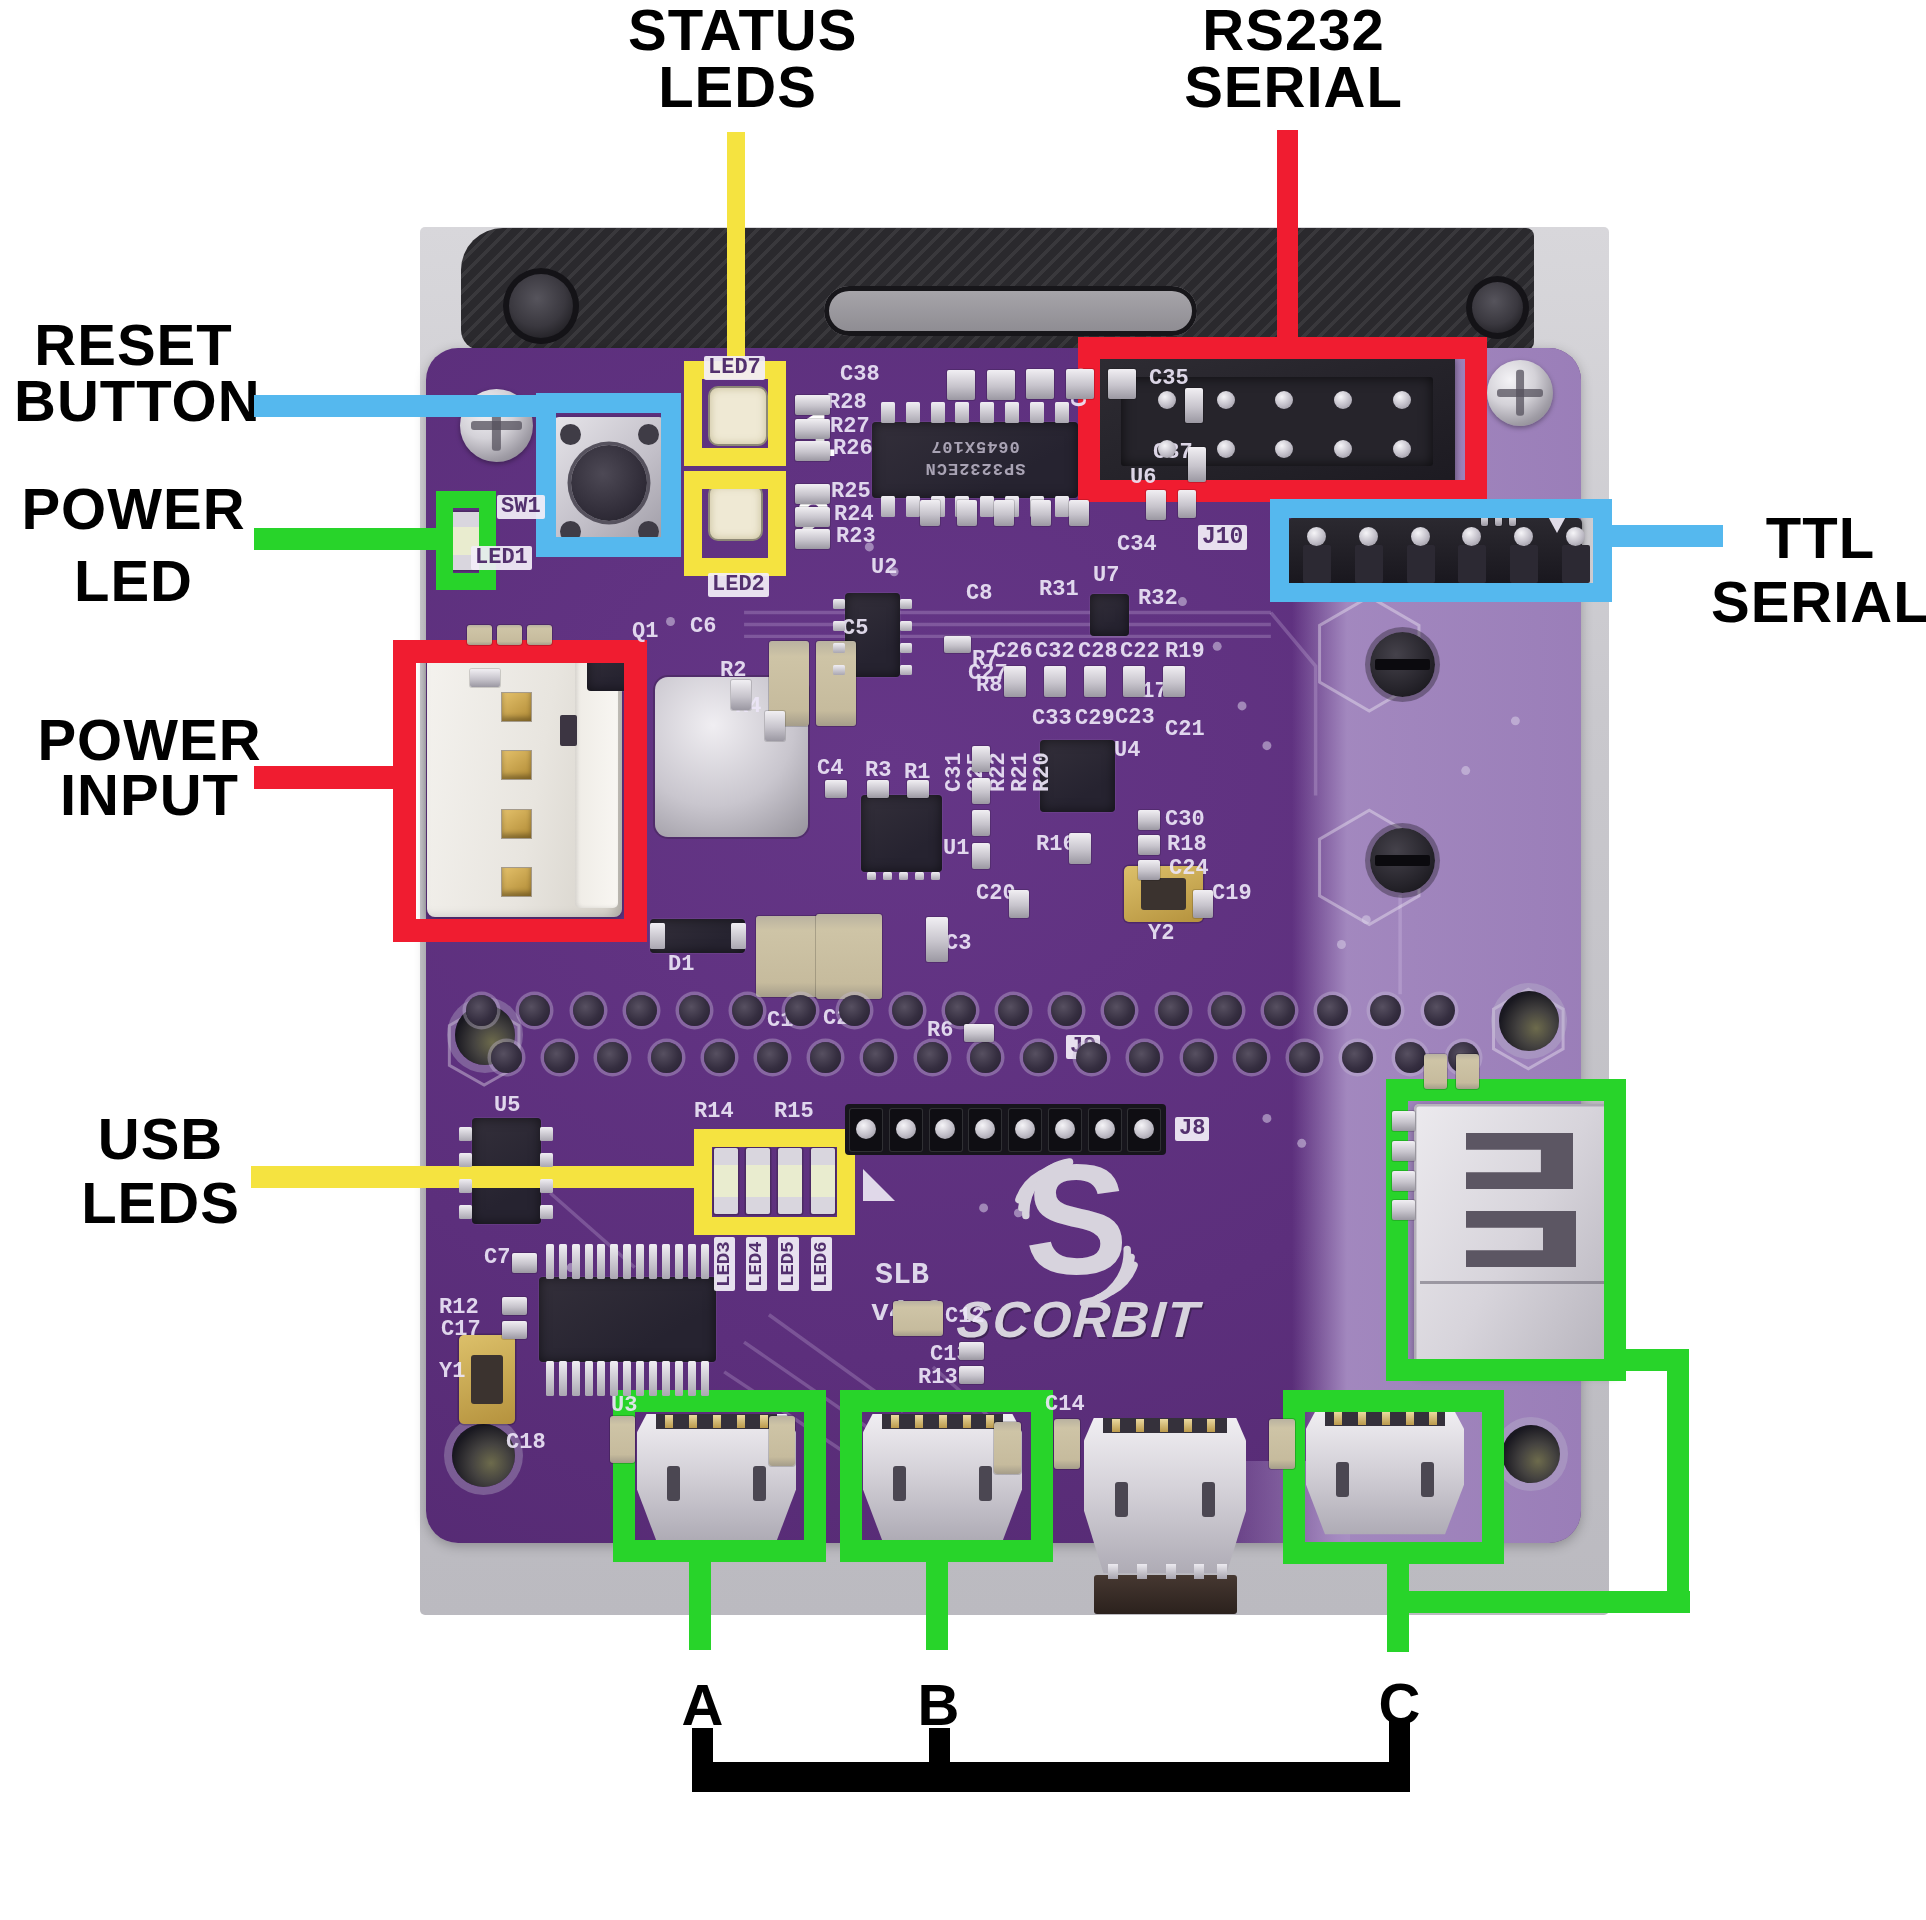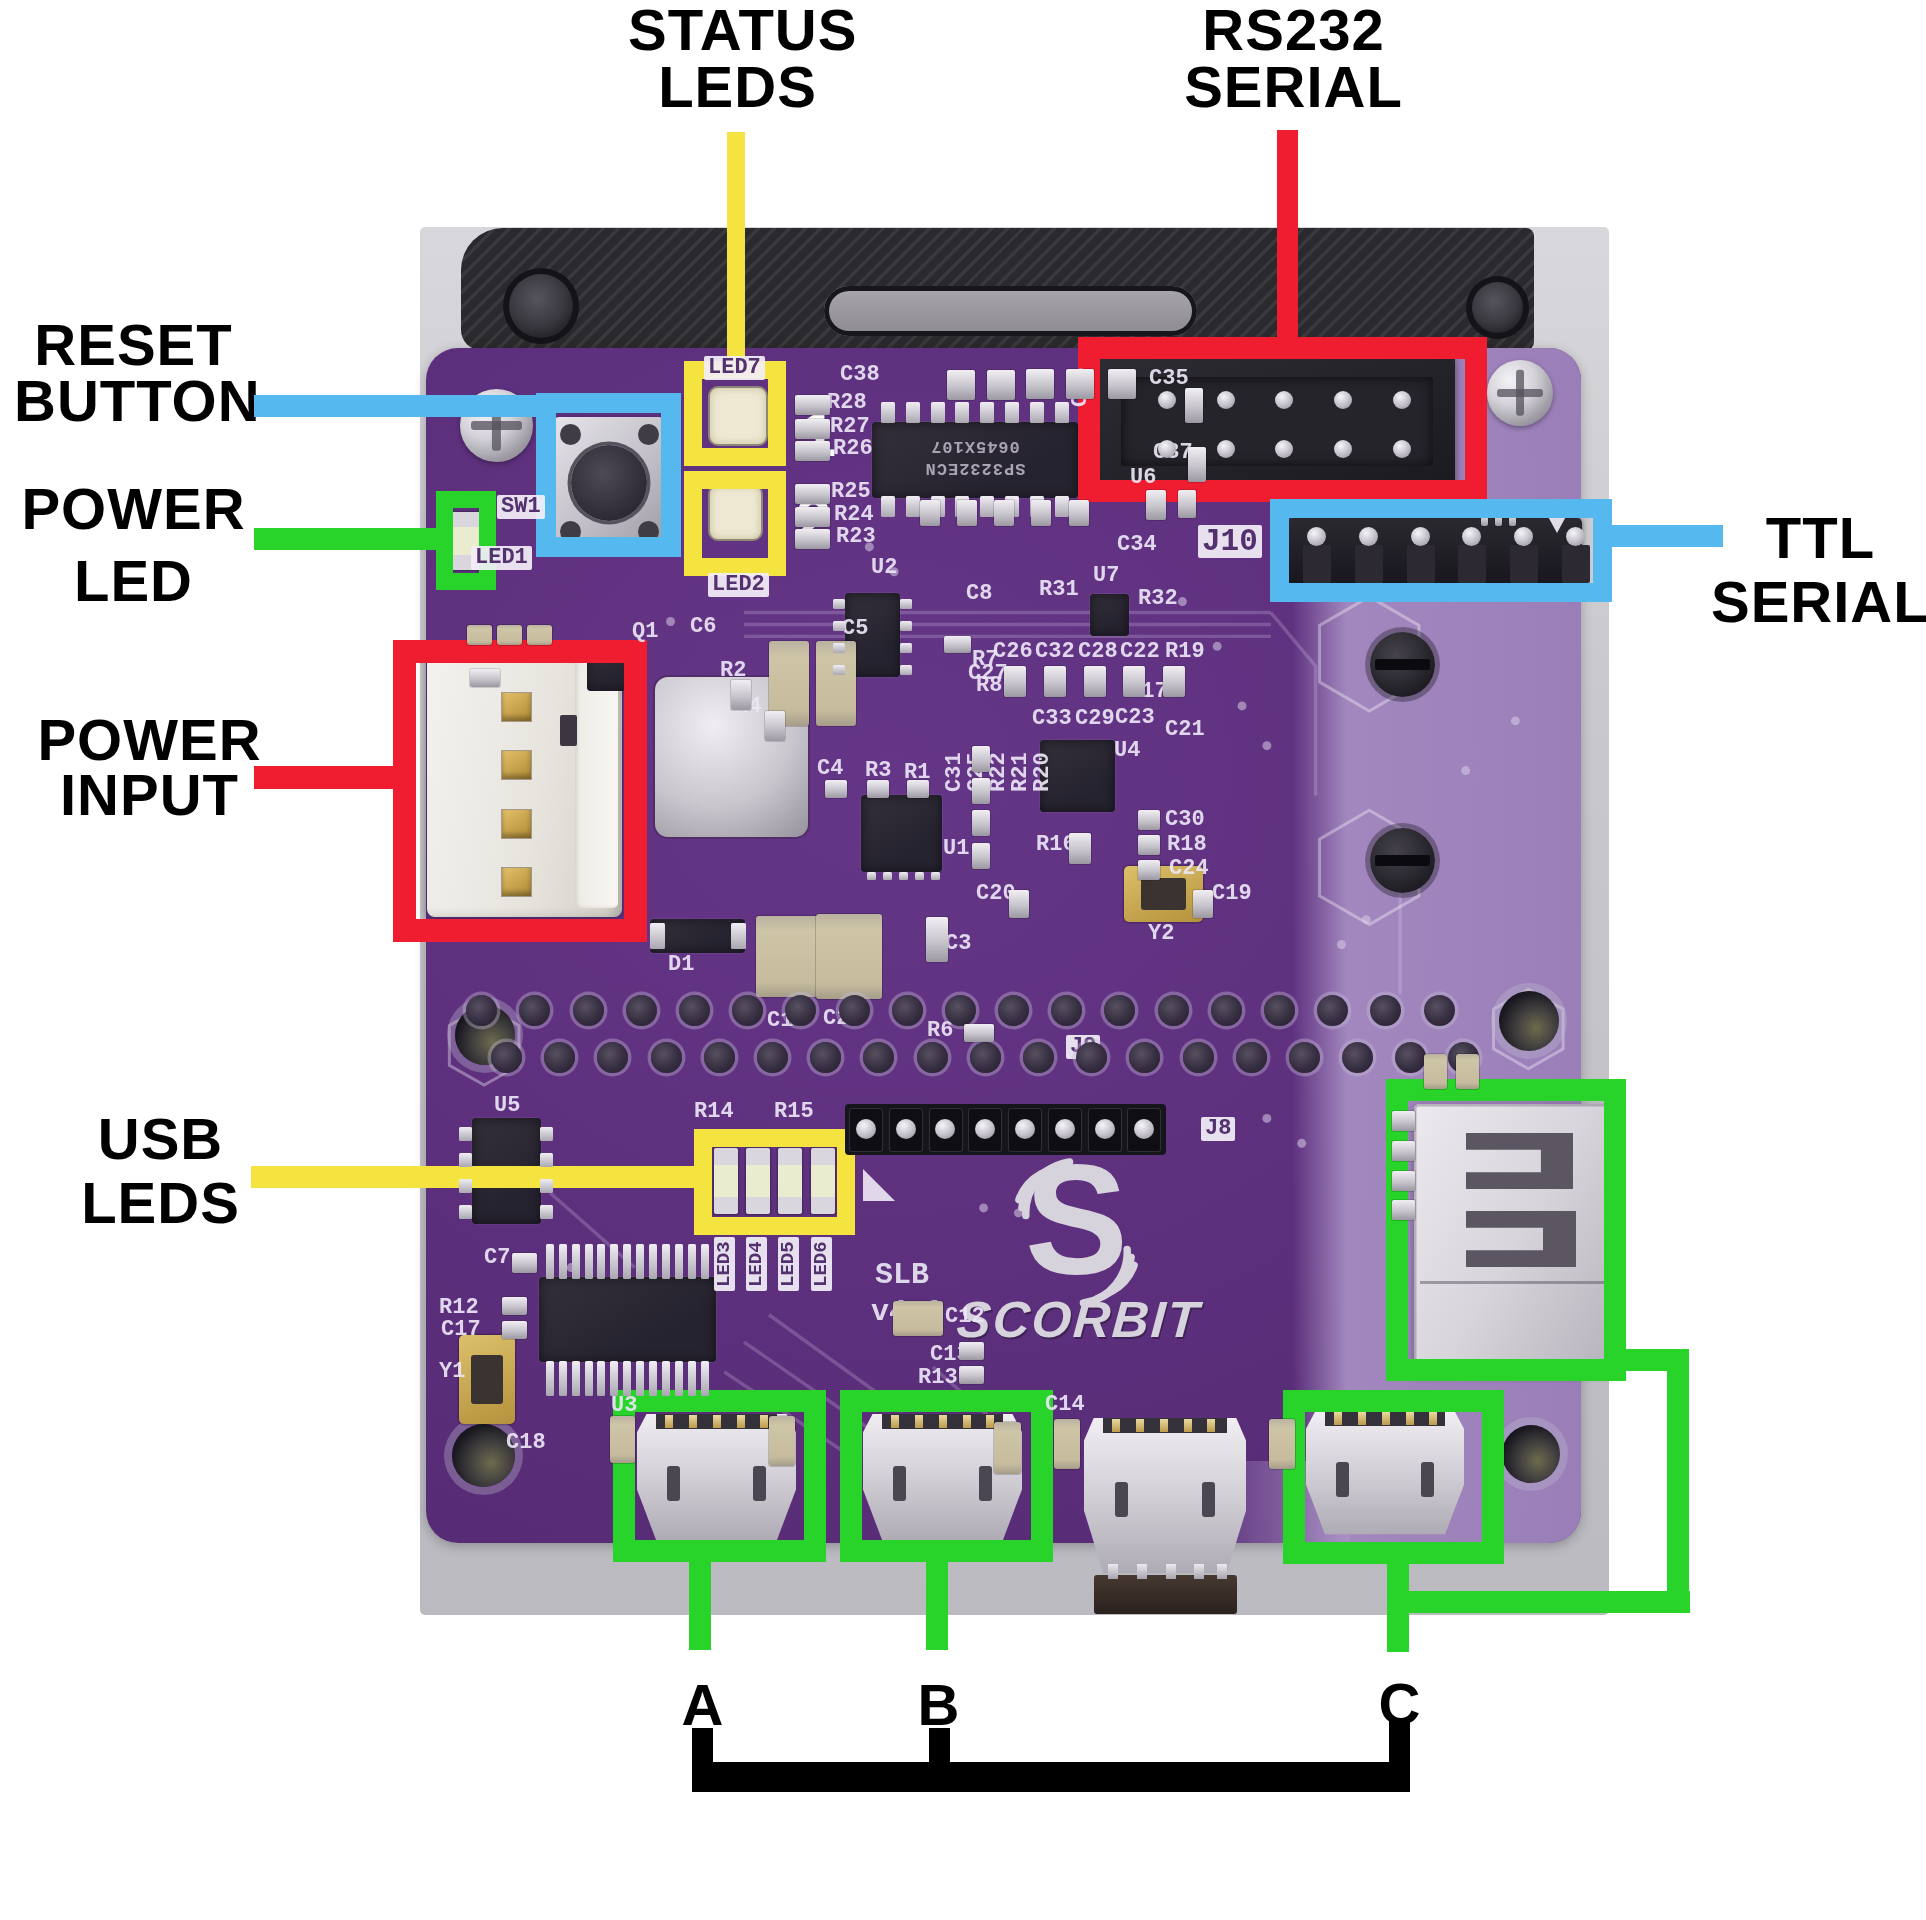"J10" div.silk { font-size: 31px -> 23px }
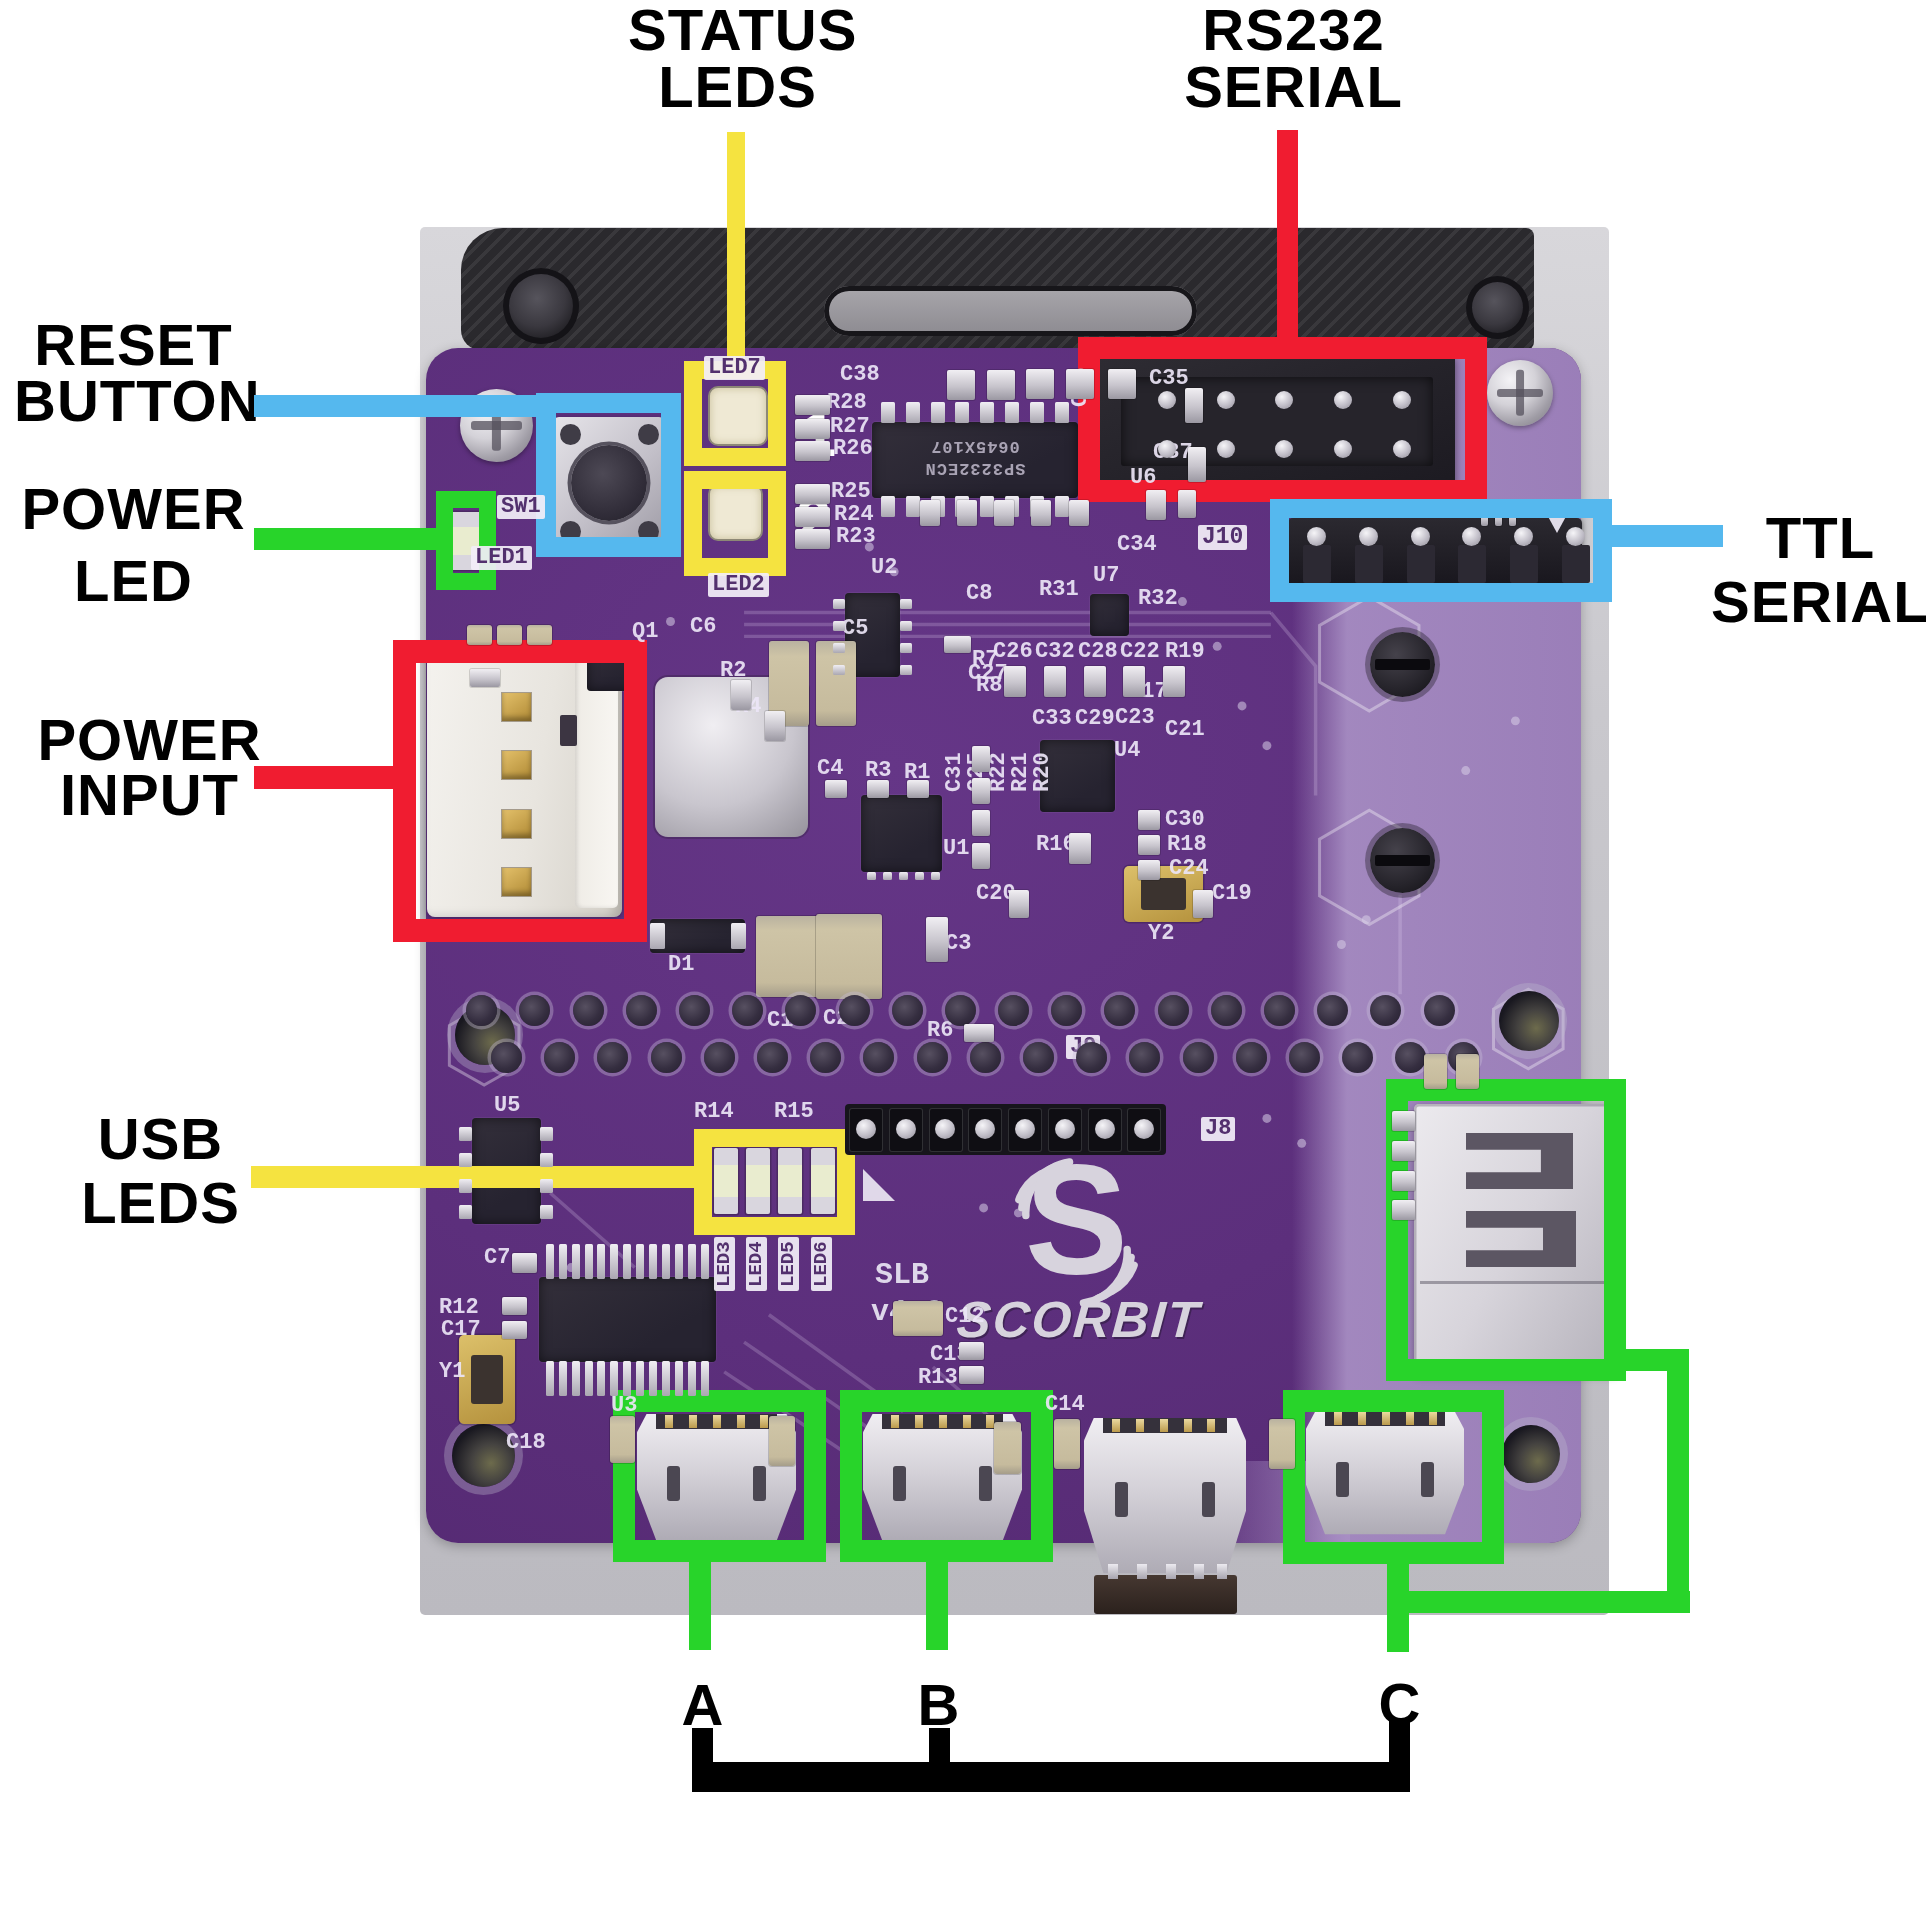"J8" div.silk { margin-left: 26px -> none }
